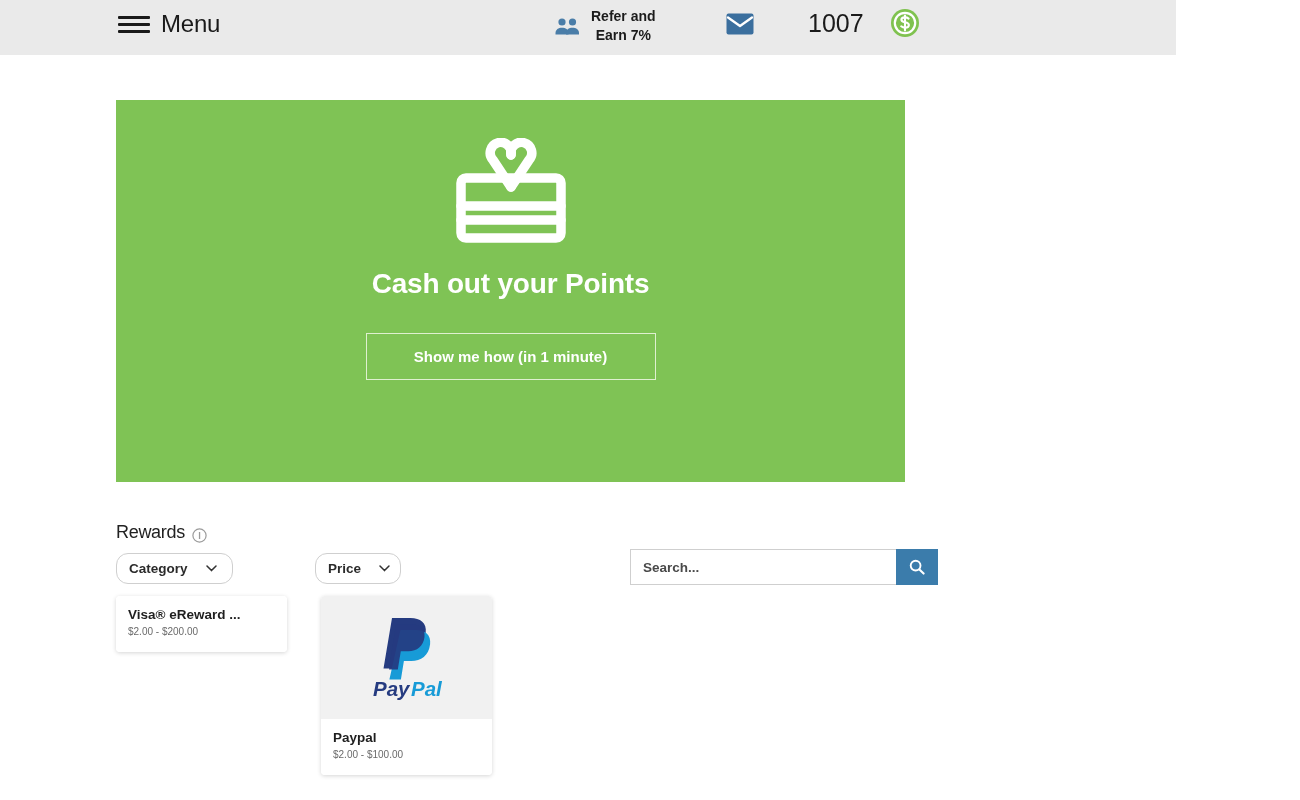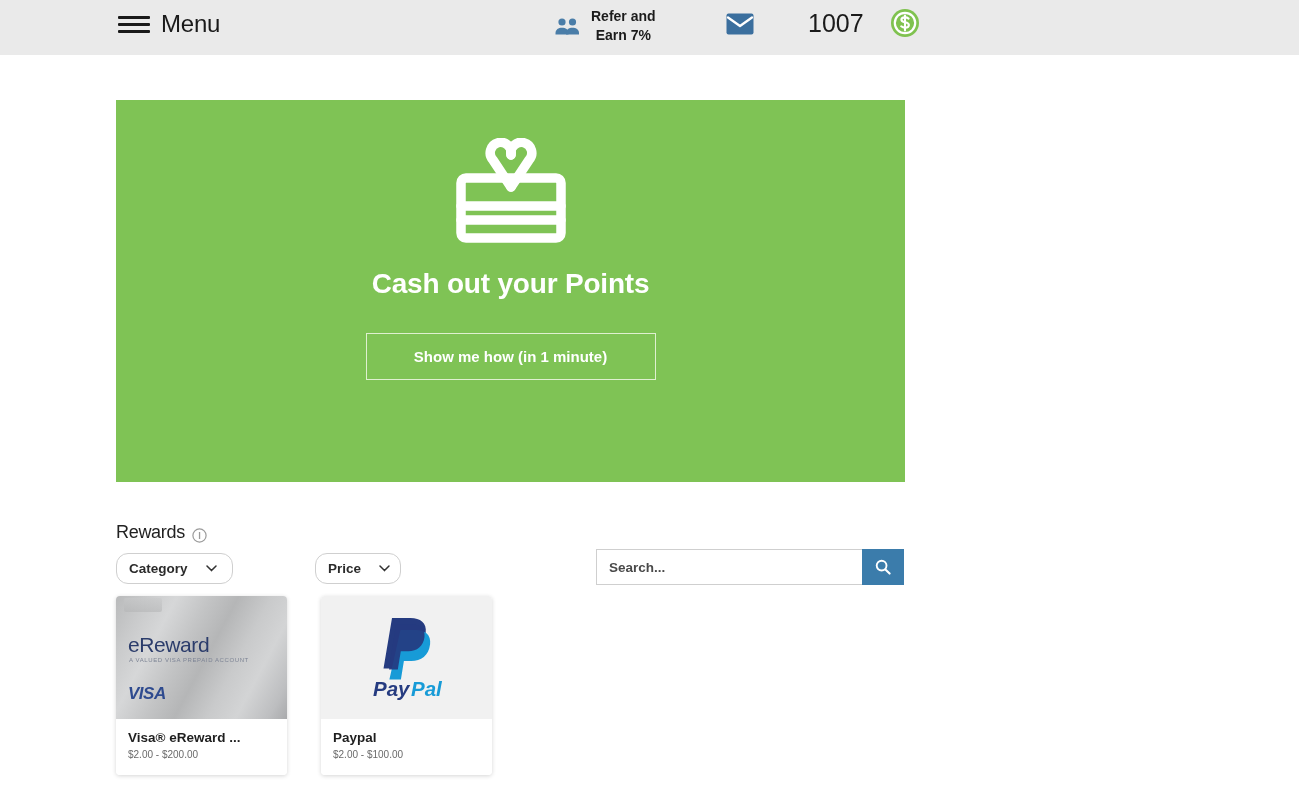"Menu" .header { width: 1299px -> 1176px }
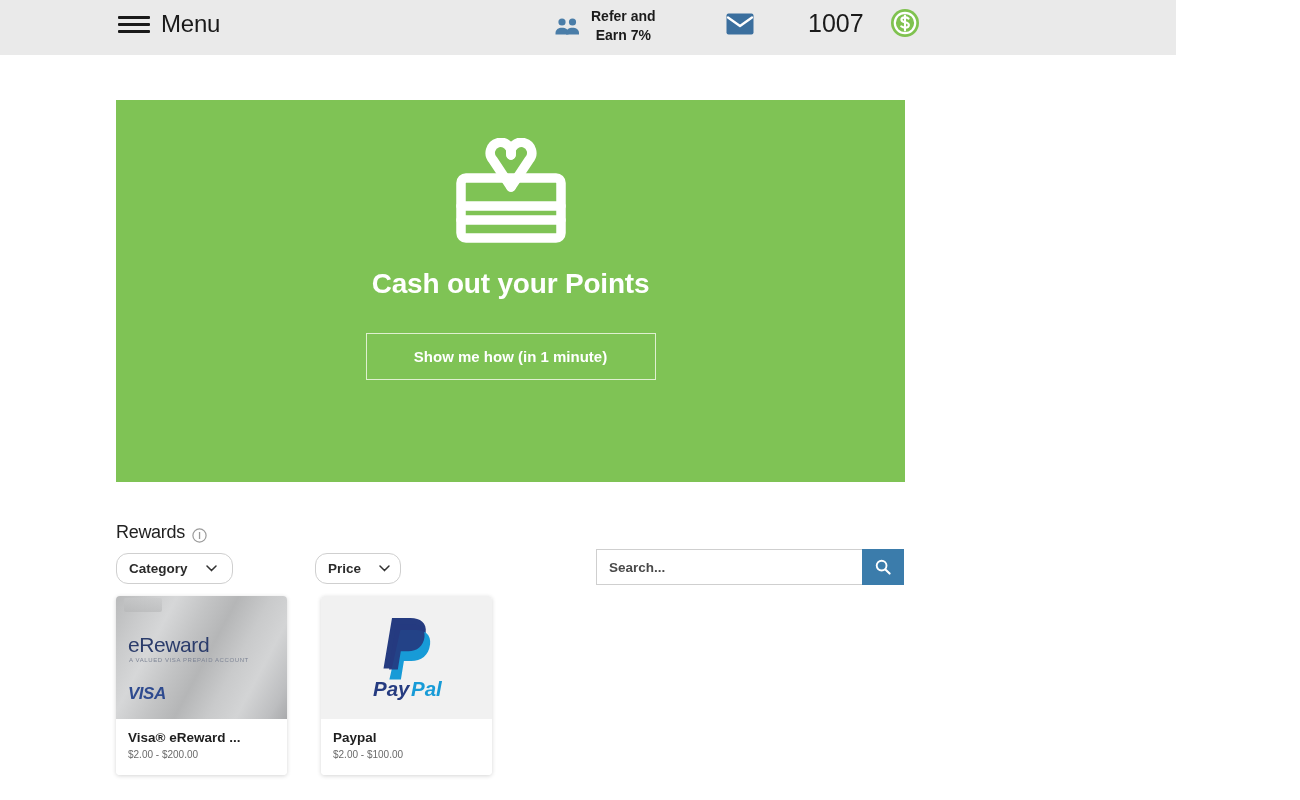"Search..." .search-input { margin-left: none -> 34px }
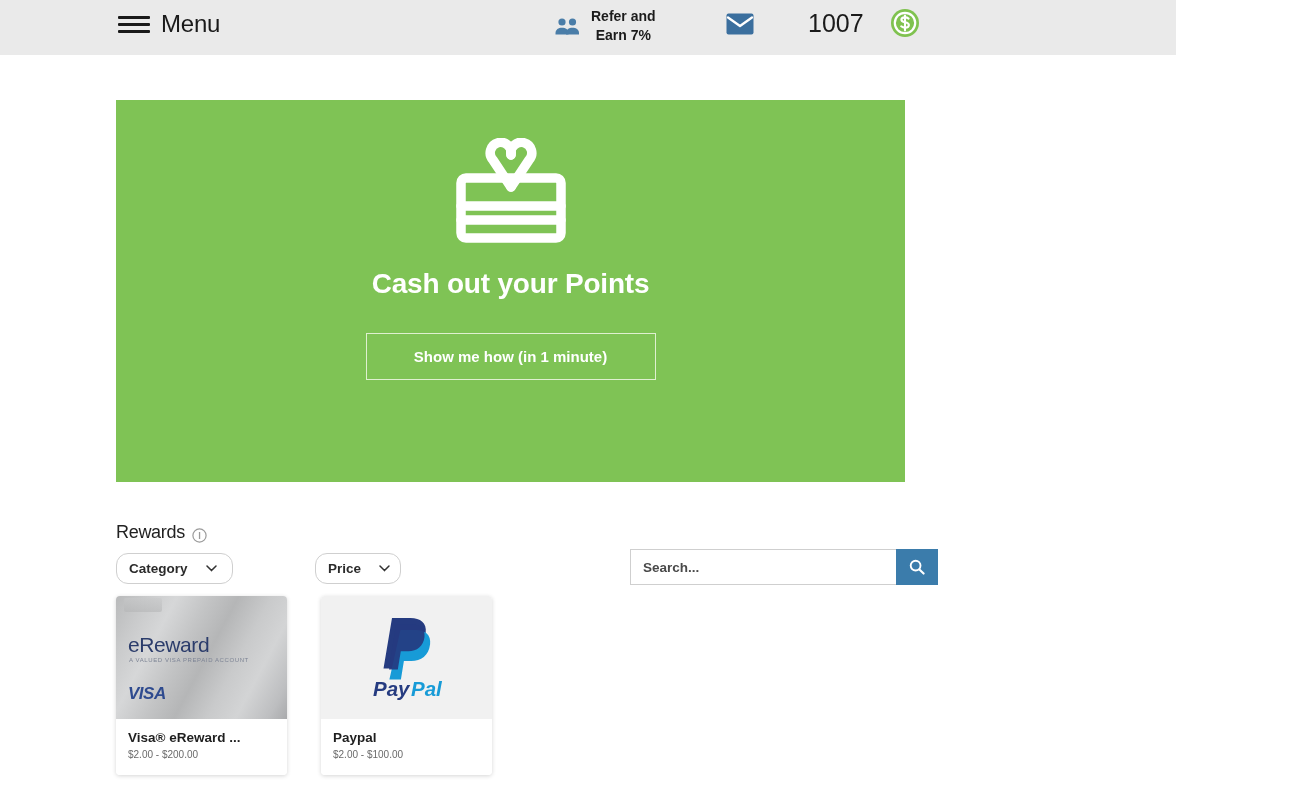"eReward" div.card-img { html: <div> <div></div> <div>eReward</div> <div>A VALUED VISA PREPAID ACCOUNT</div> <div>VISA</div> </div> -> none }
